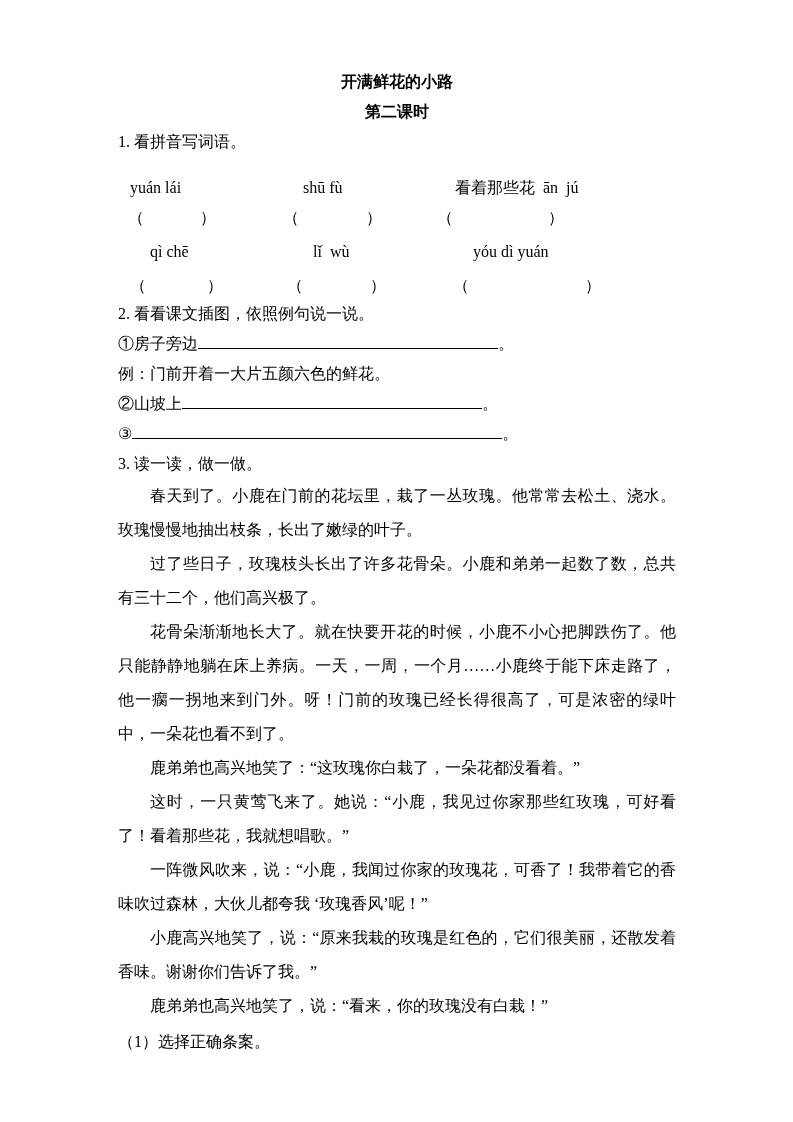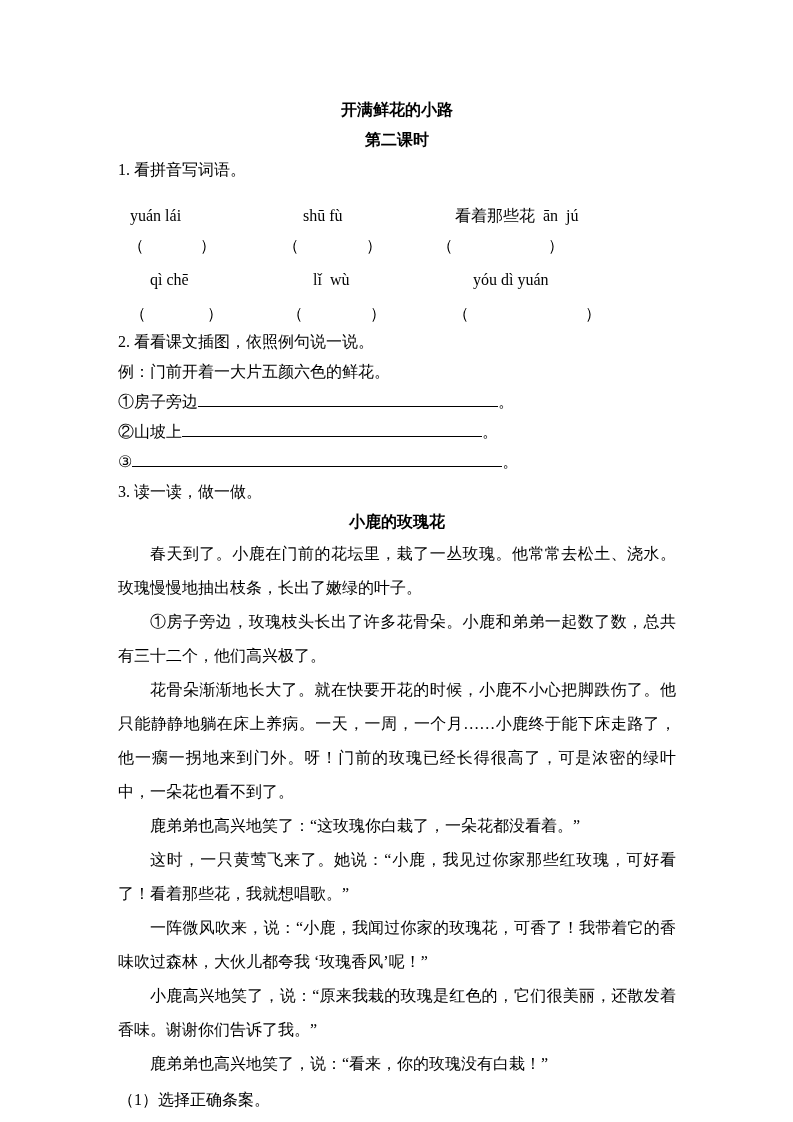"开满鲜花的小路" .page { padding: 95px 117px 0 118px -> 67px 117px 0 118px }
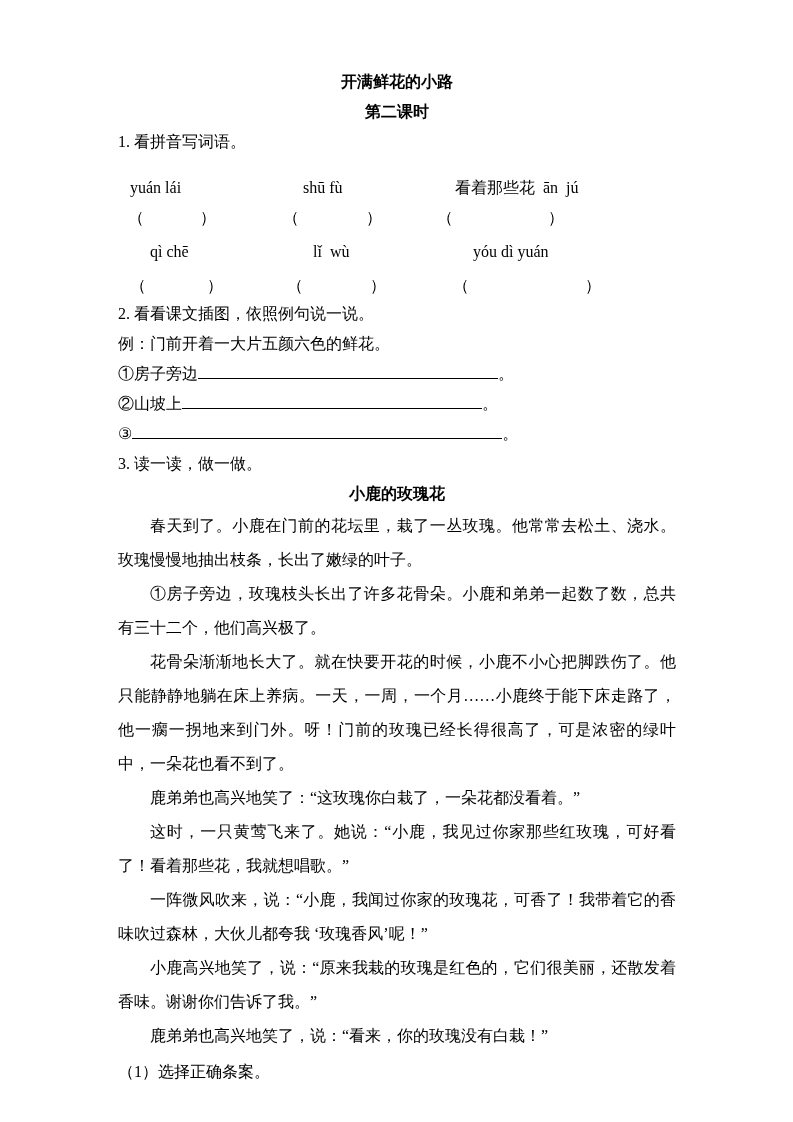"例：门前开着一大片五颜六色的鲜花。" p.line { order: before "①房子旁边 。" -> after "①房子旁边 。" }
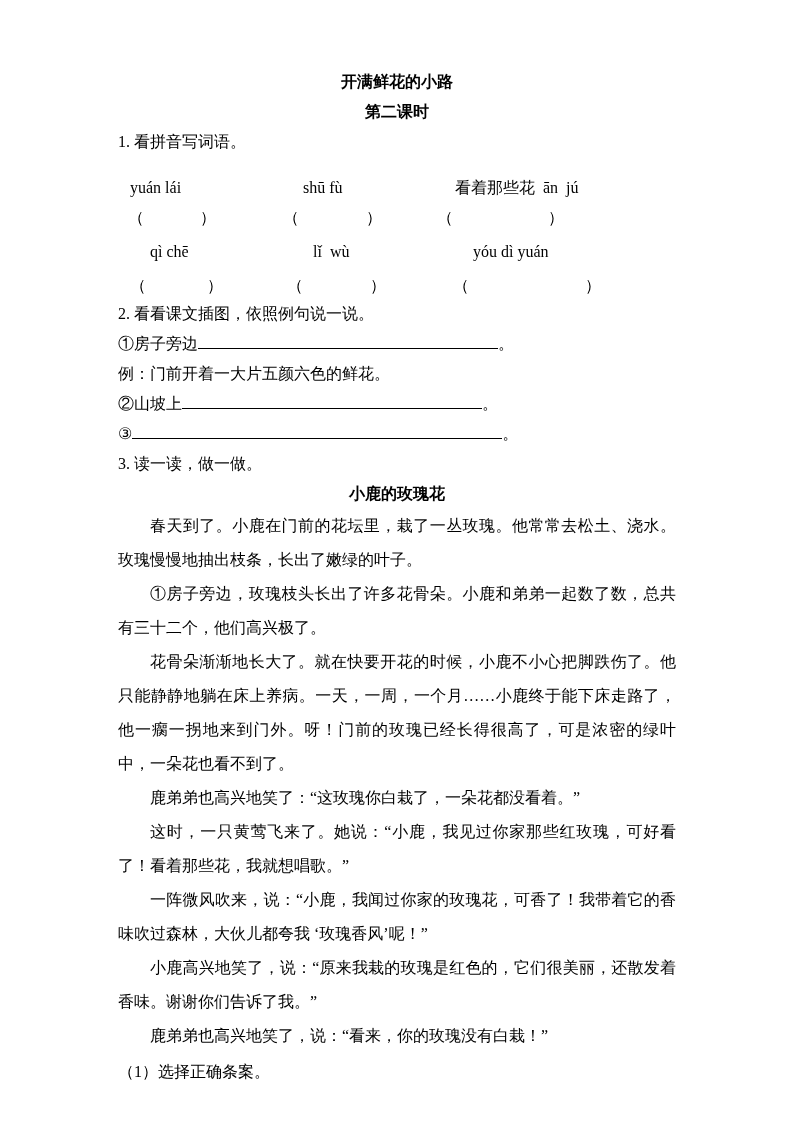"小鹿的玫瑰花" div.center-bold { html: <div>小鹿的玫瑰花</div> -> none }
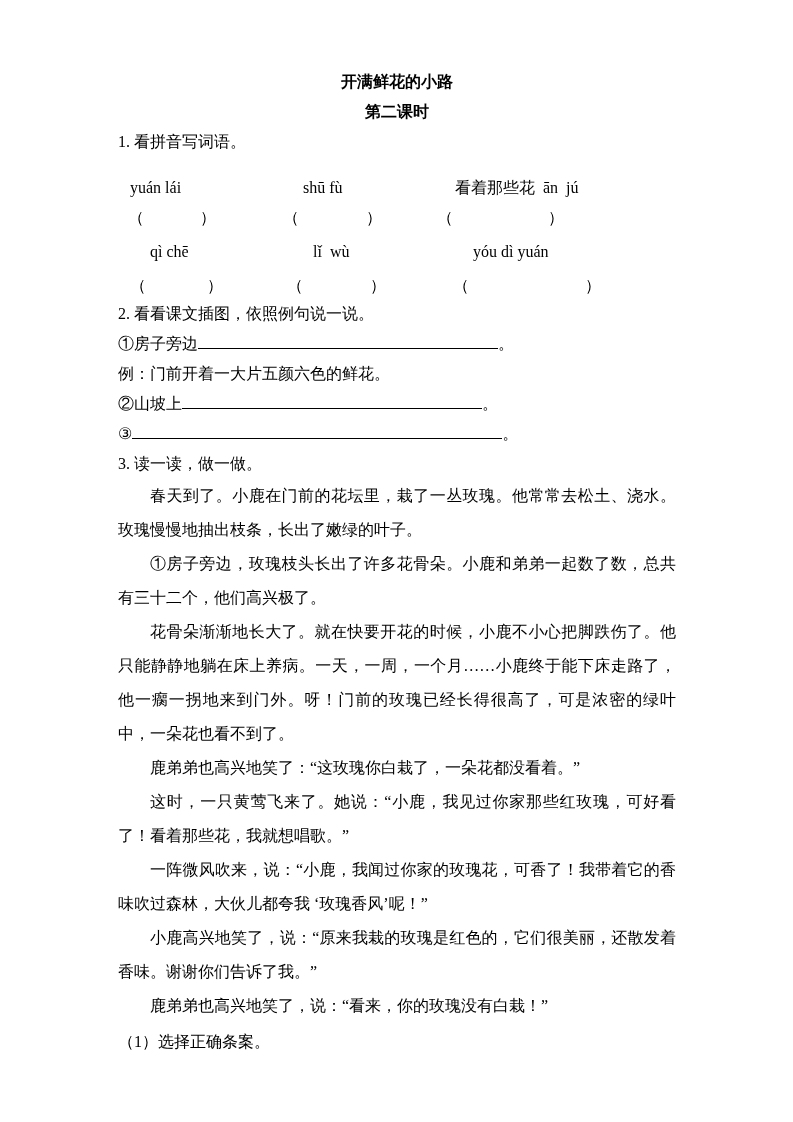"①房子旁边，玫瑰枝头长出了许多花骨朵。小鹿和弟弟一起数了数，总共有三十二个，他们" p { text: ①房子旁边 -> 过了些日子 }
